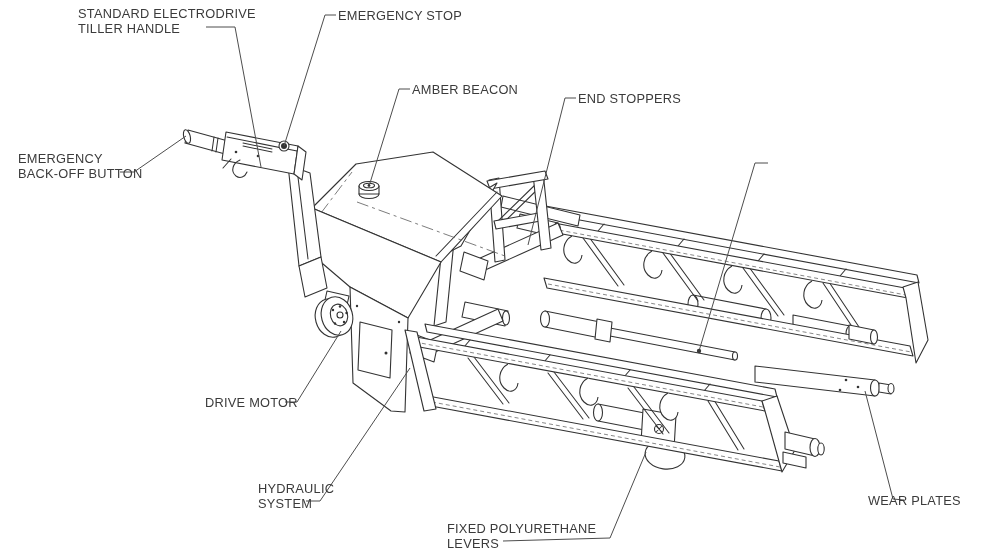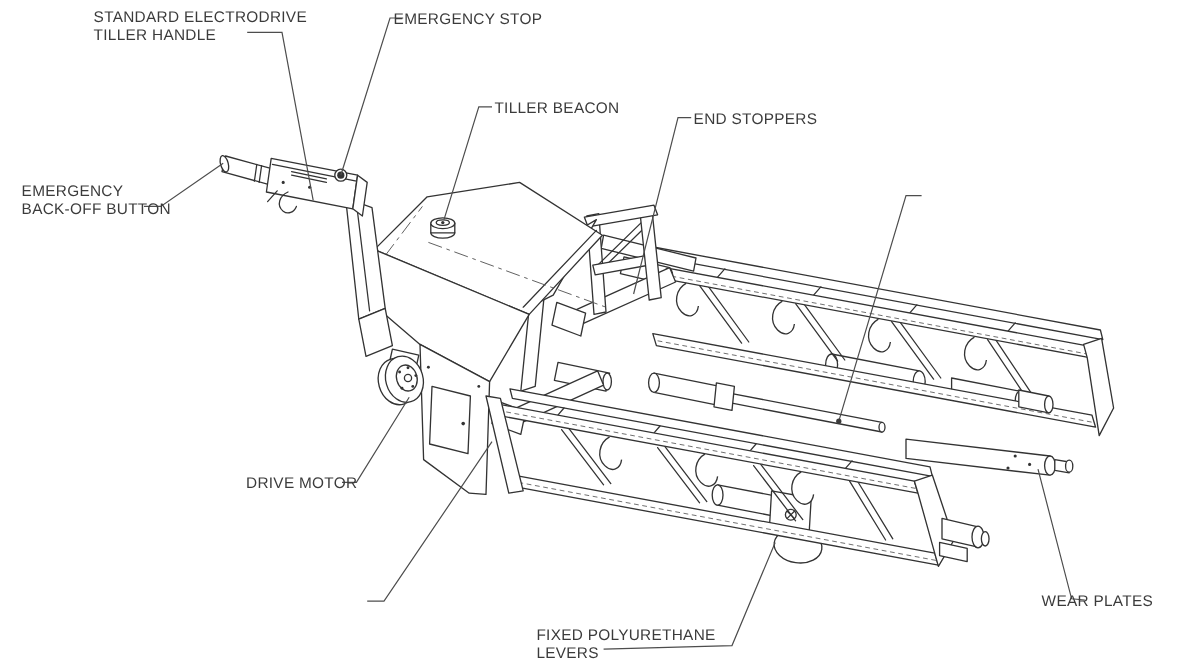"EMERGENCY STOP" div.callout { left: 328px -> 338px }
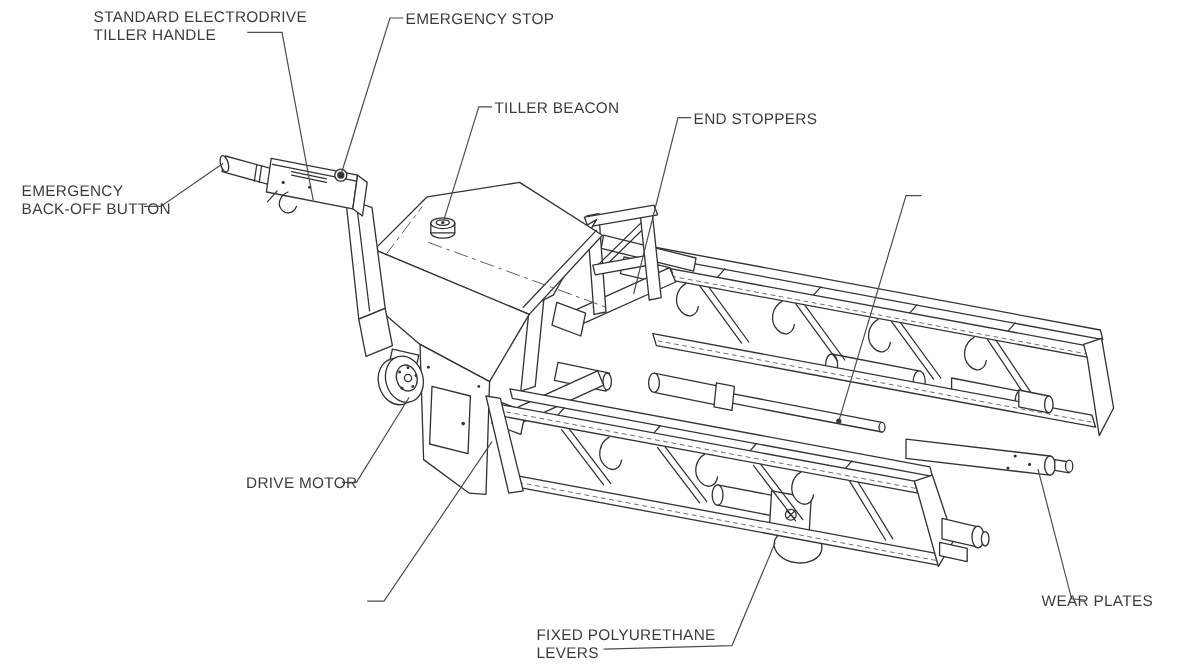"TILLER BEACON" div.callout { text: TILLER -> AMBER }
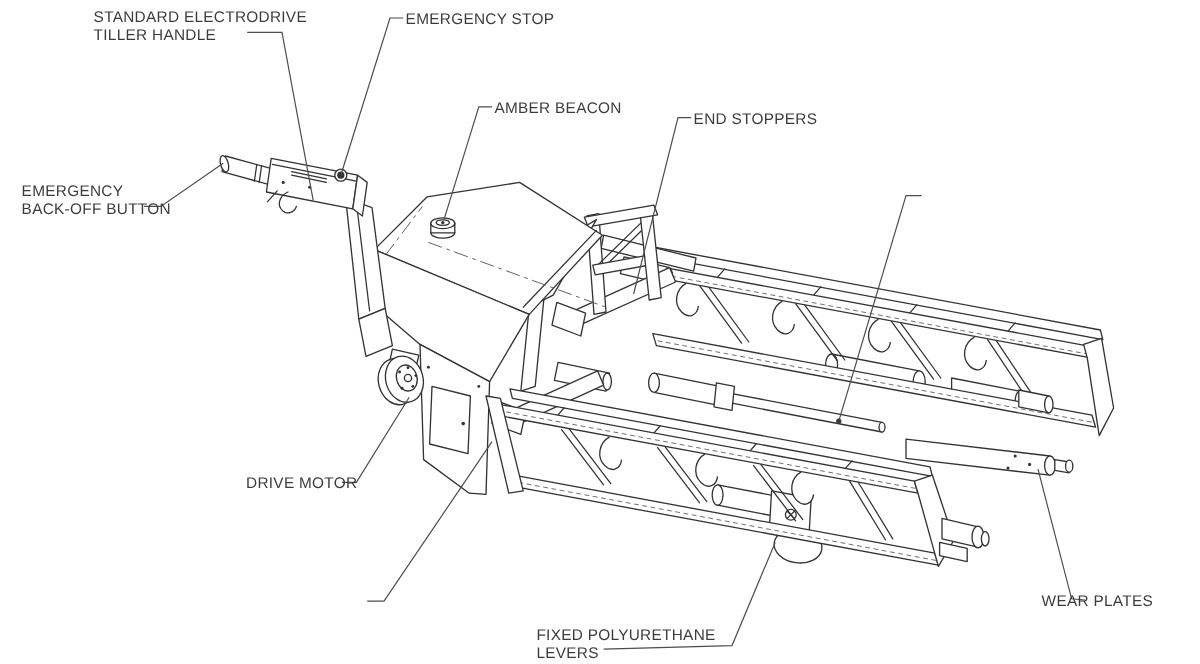"HYDRAULIC" div.callout { html: none -> <div>HYDRAULIC SYSTEM</div> }
